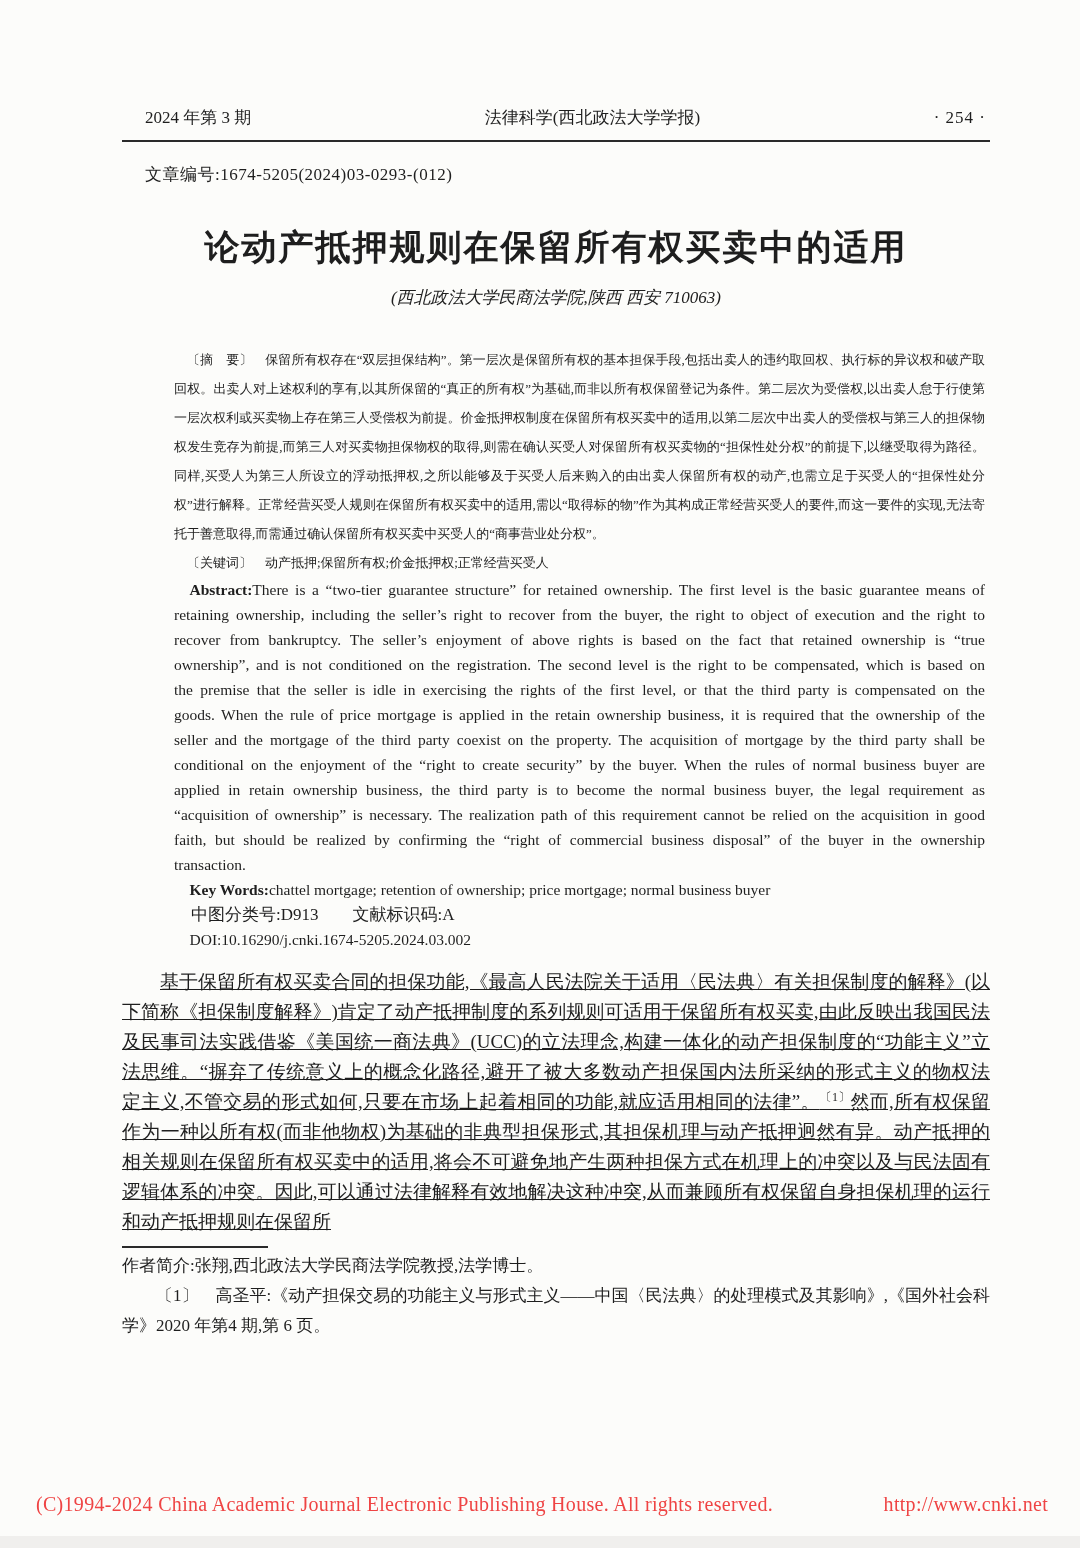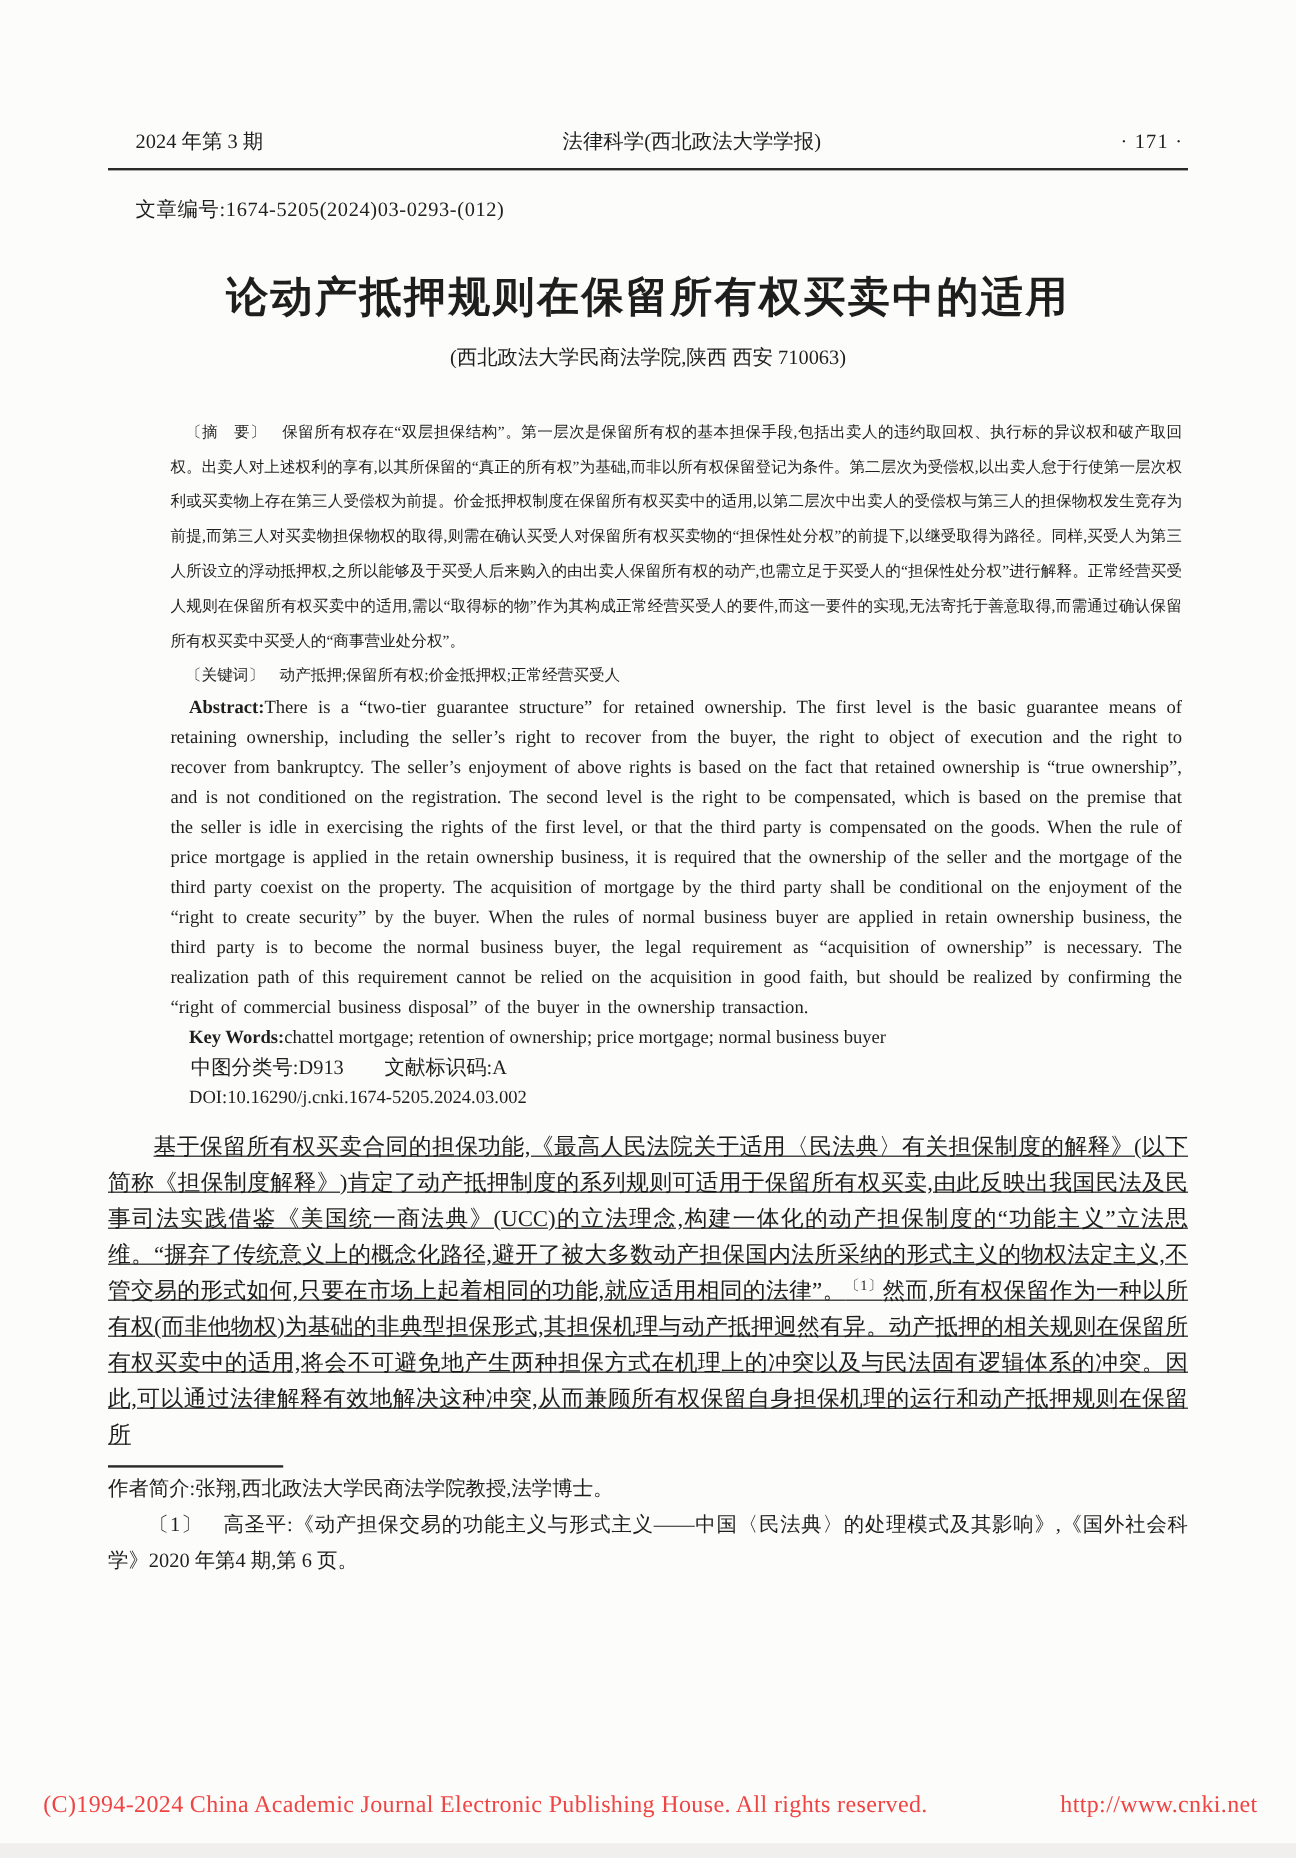"2024 年第 3 期" .page { padding-left: none -> 32px }
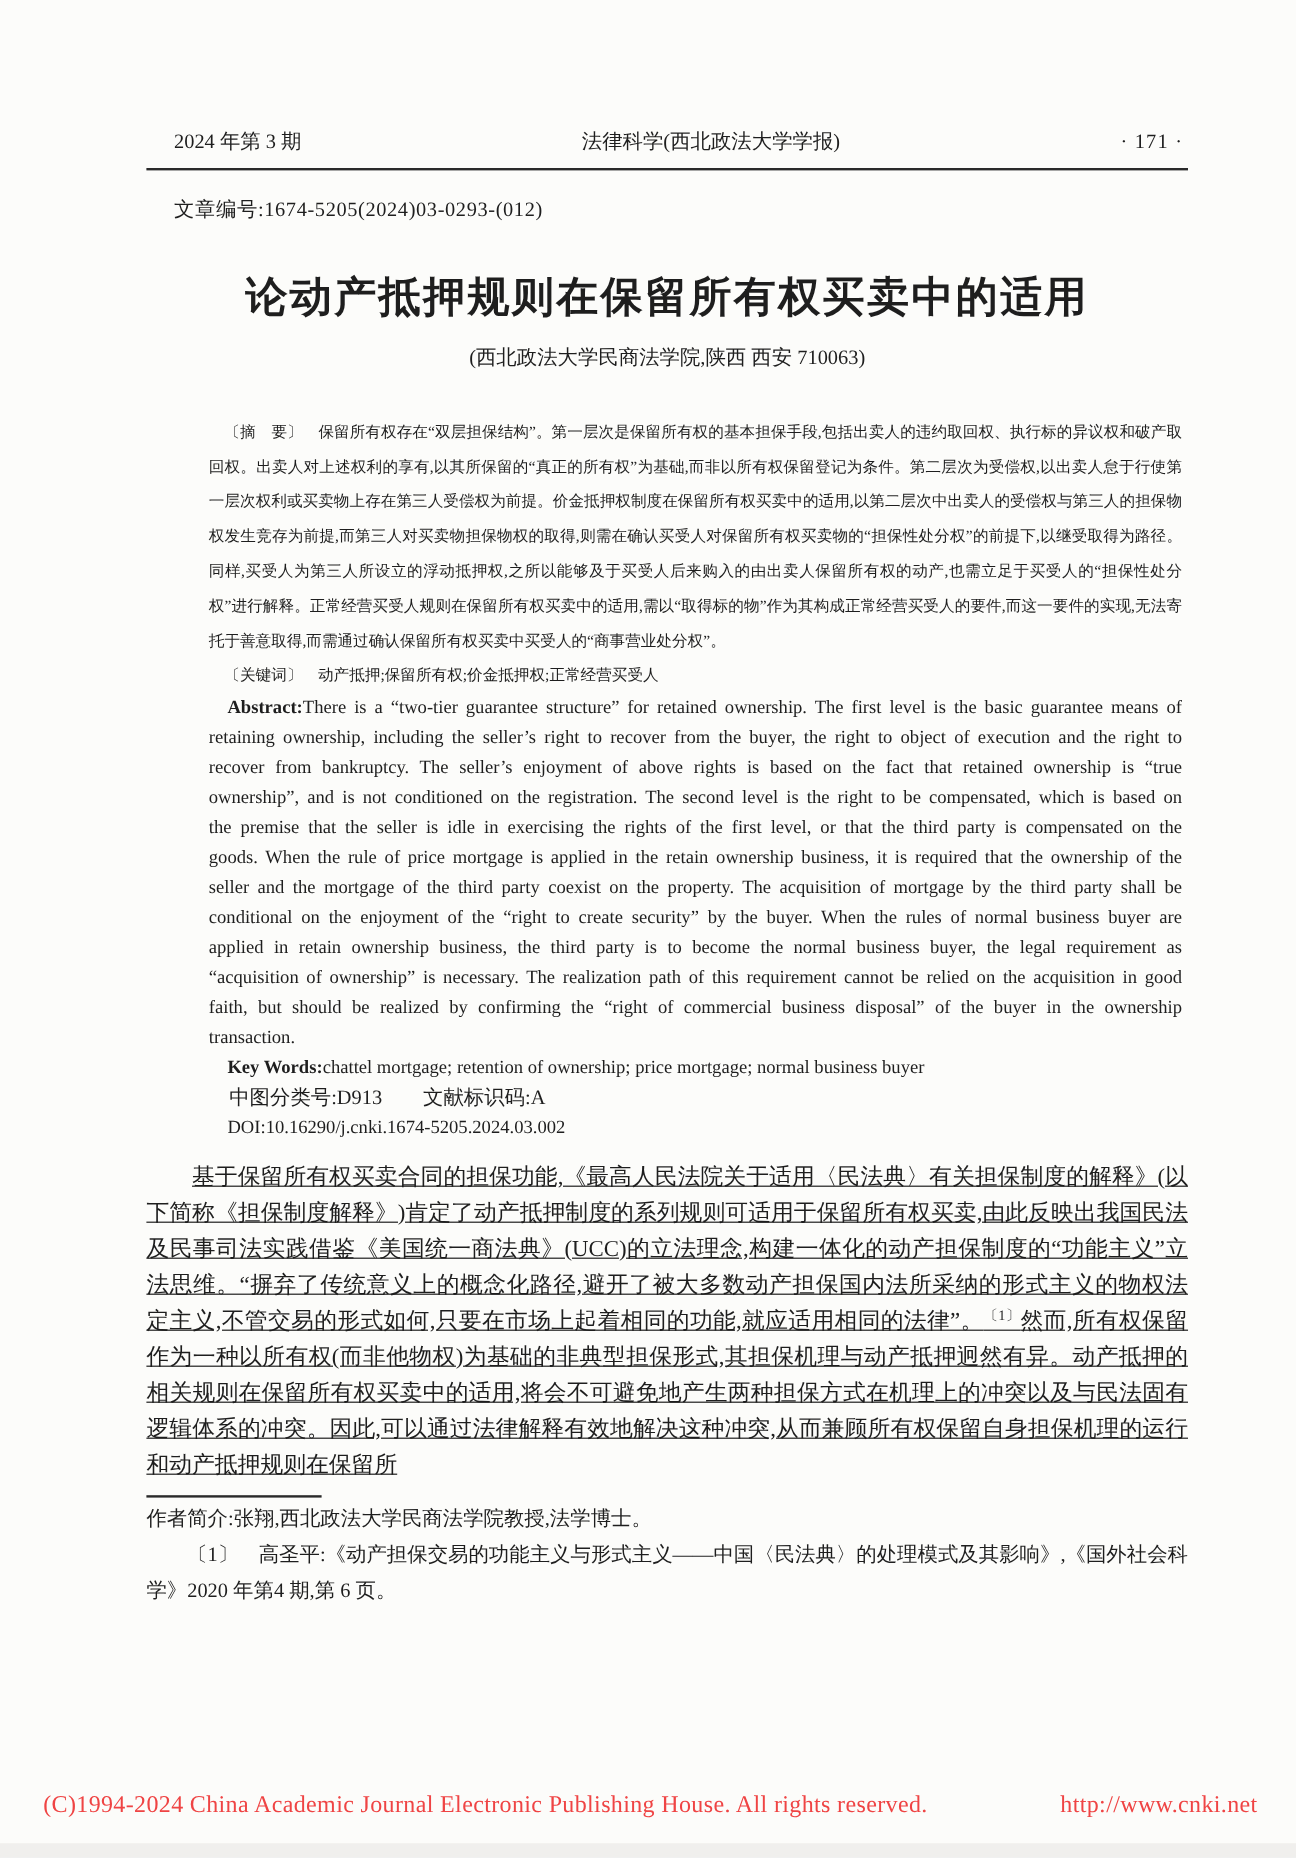"· 171 ·" span.right { text: 171 -> 254 }
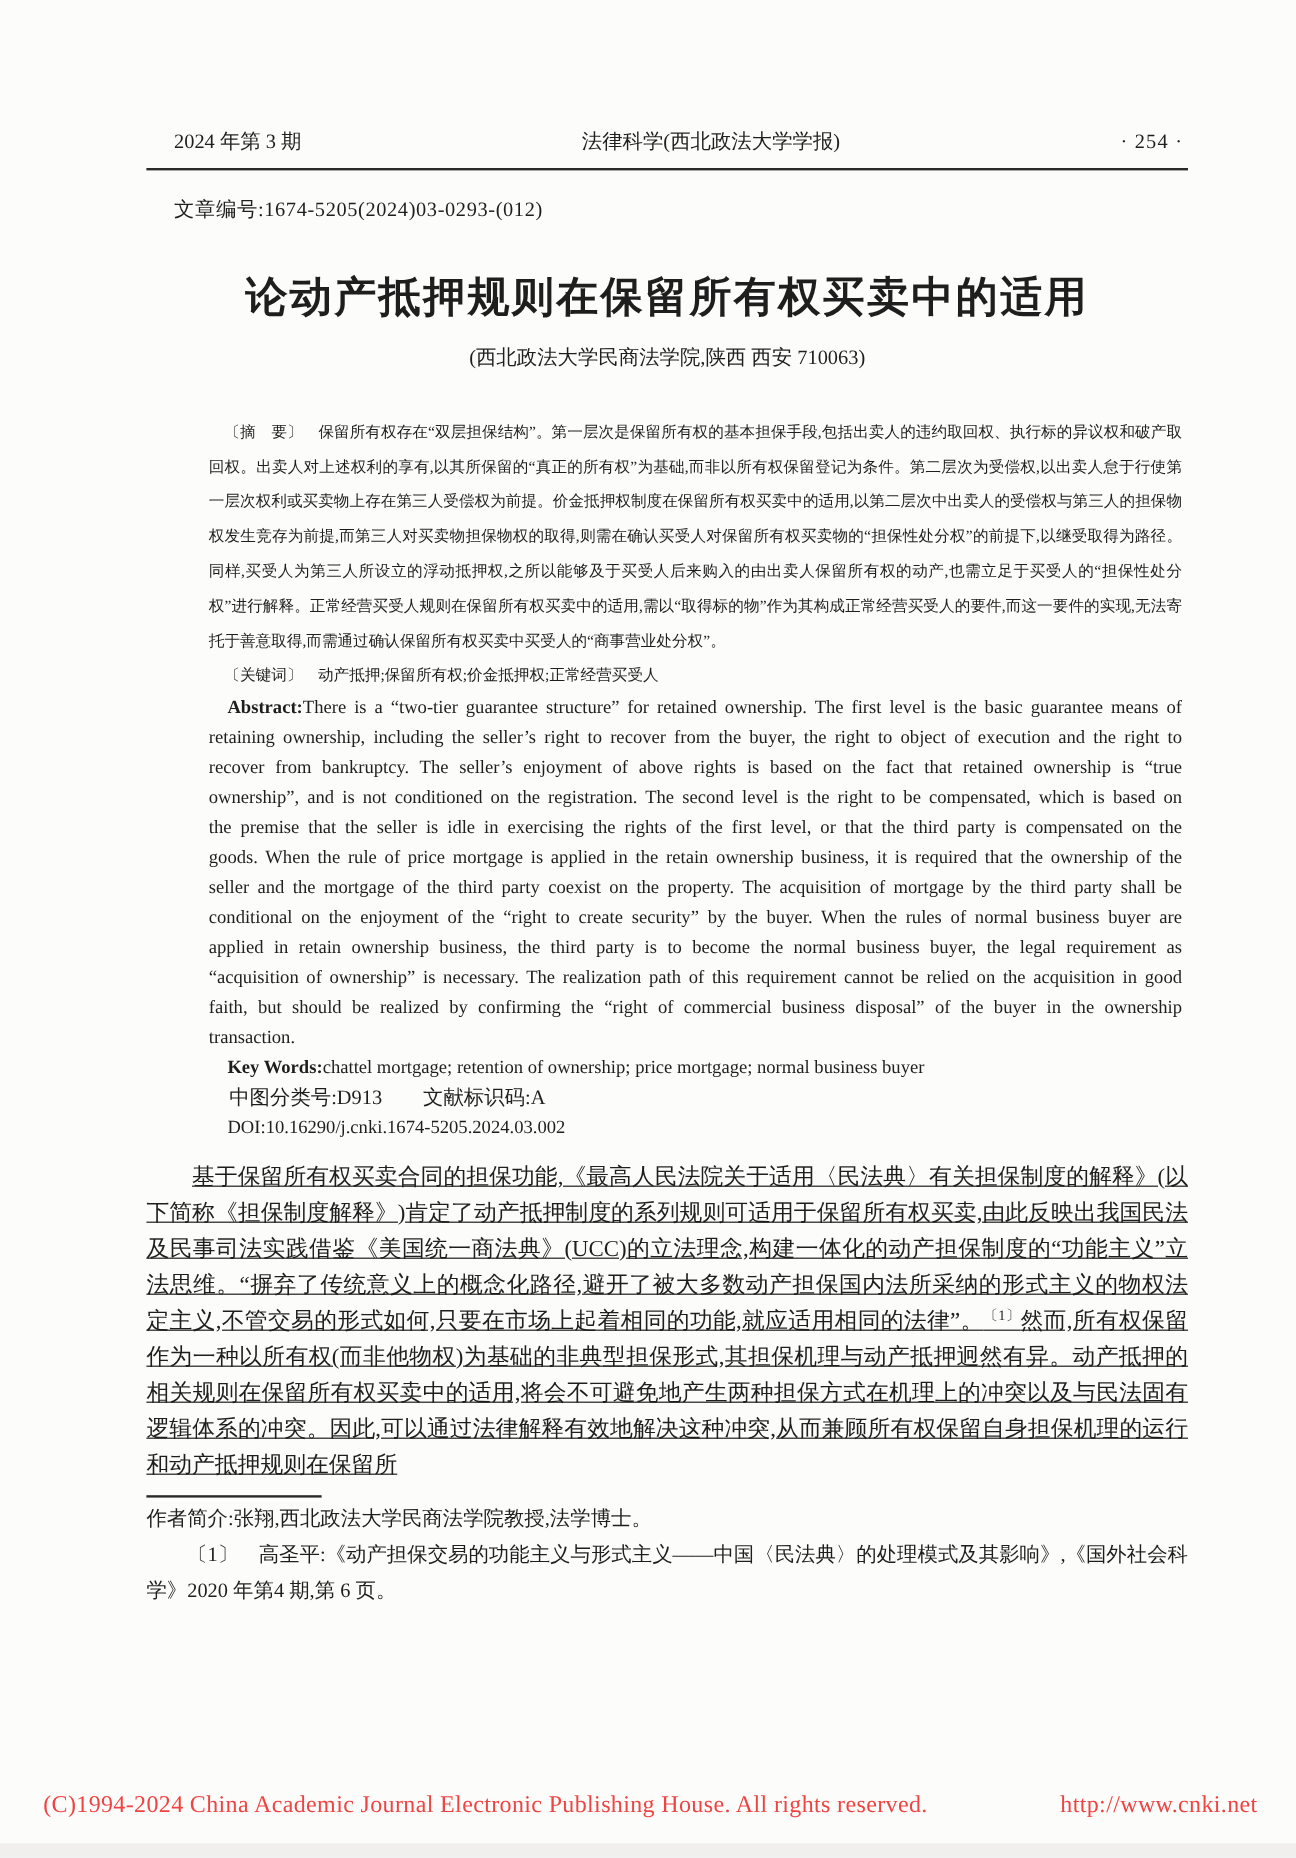"(西北政法大学民商法学院,陕西 西安 710063)" .affiliation { font-style: none -> italic }
